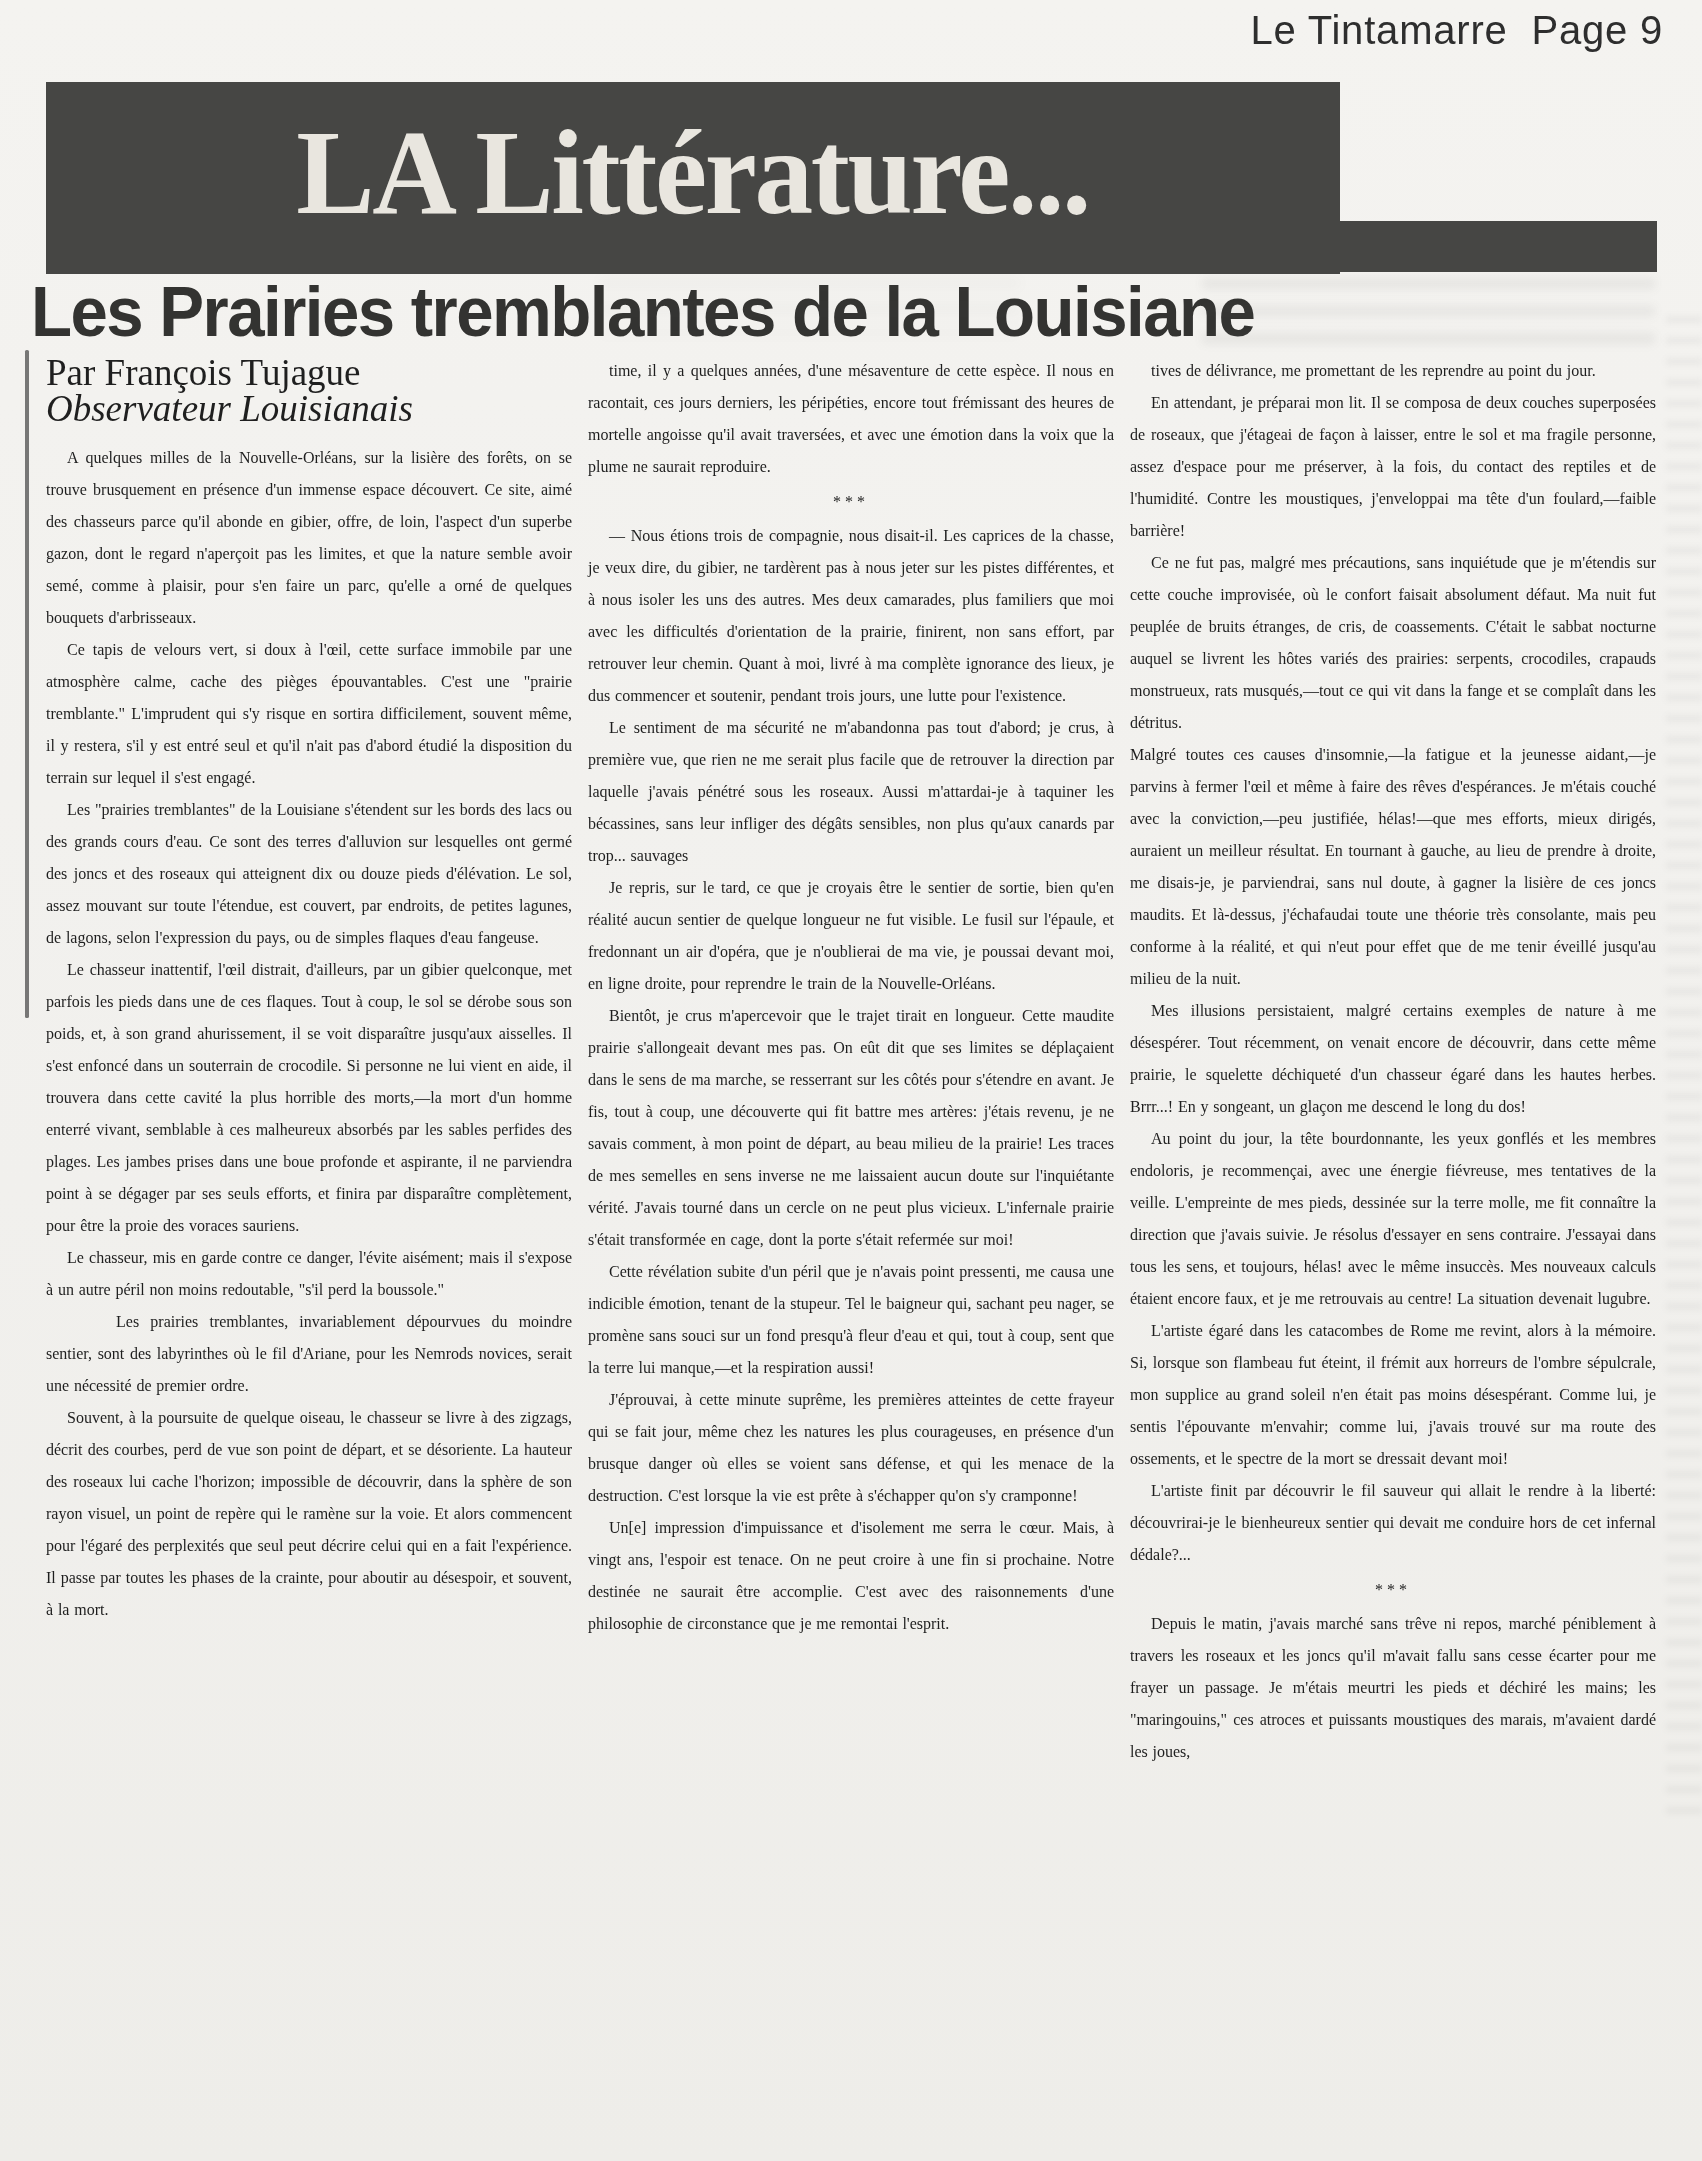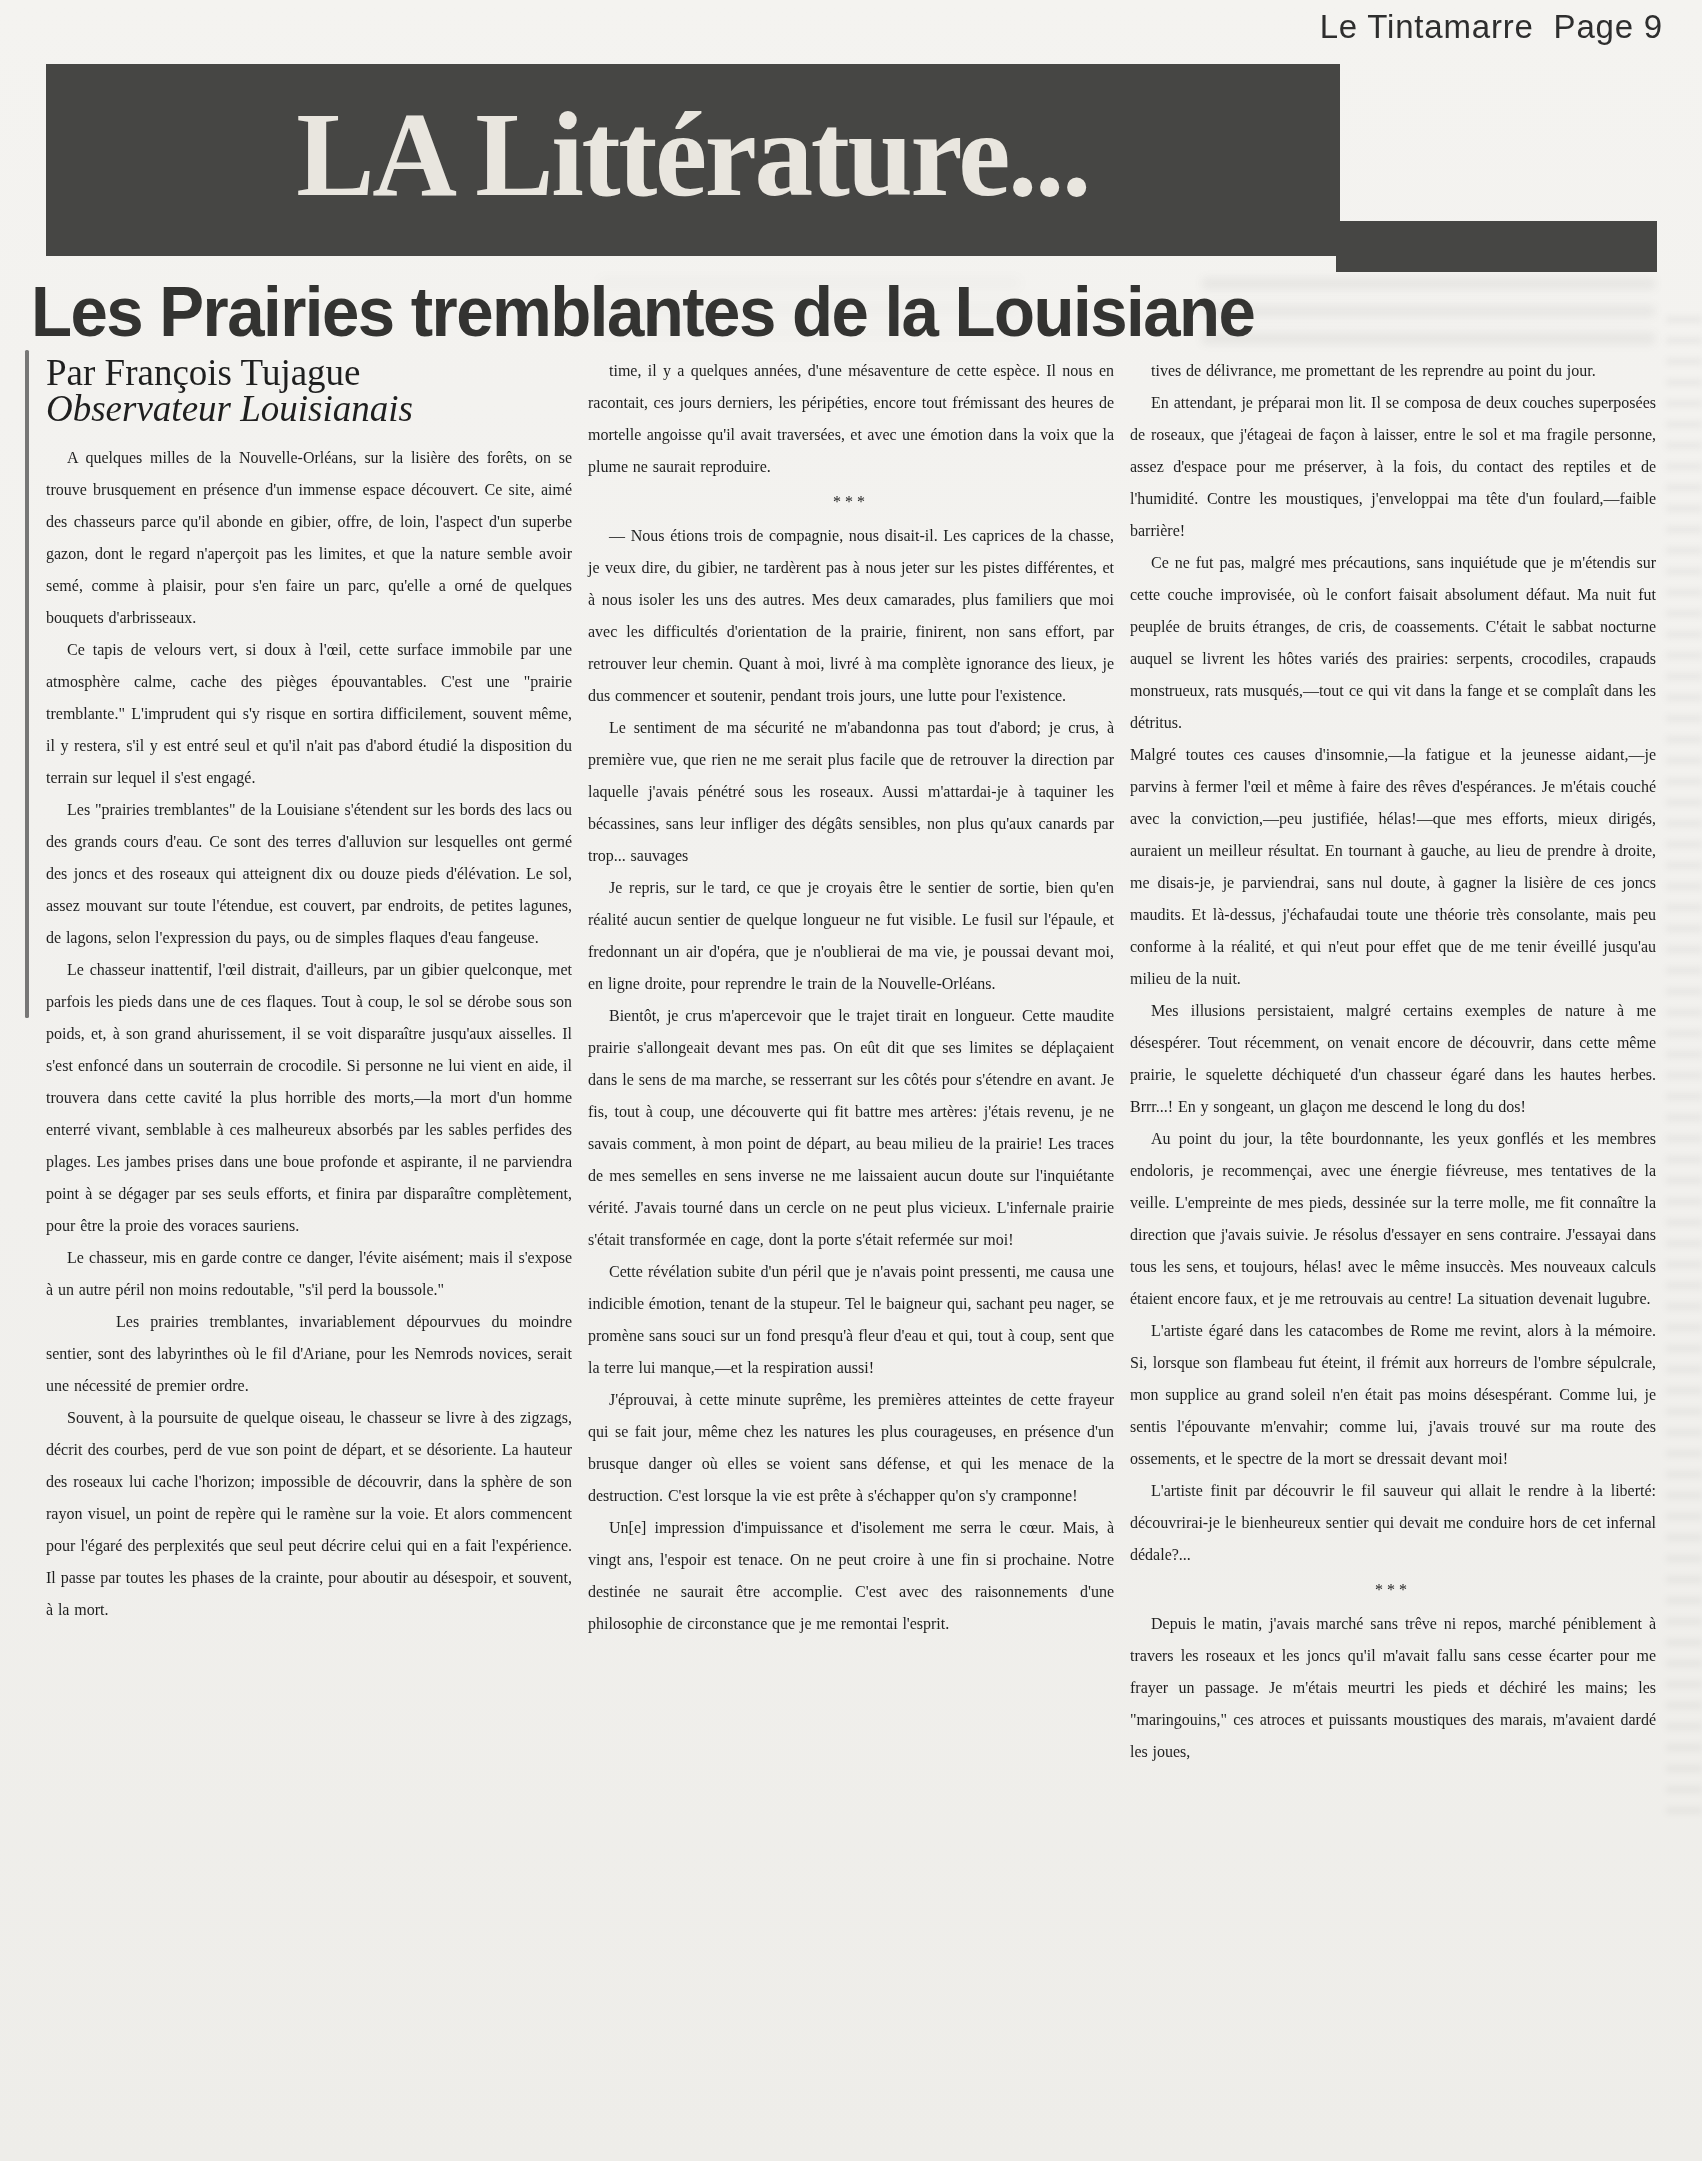"Le Tintamarre Page 9" .masthead { font-size: 33px -> 40px }
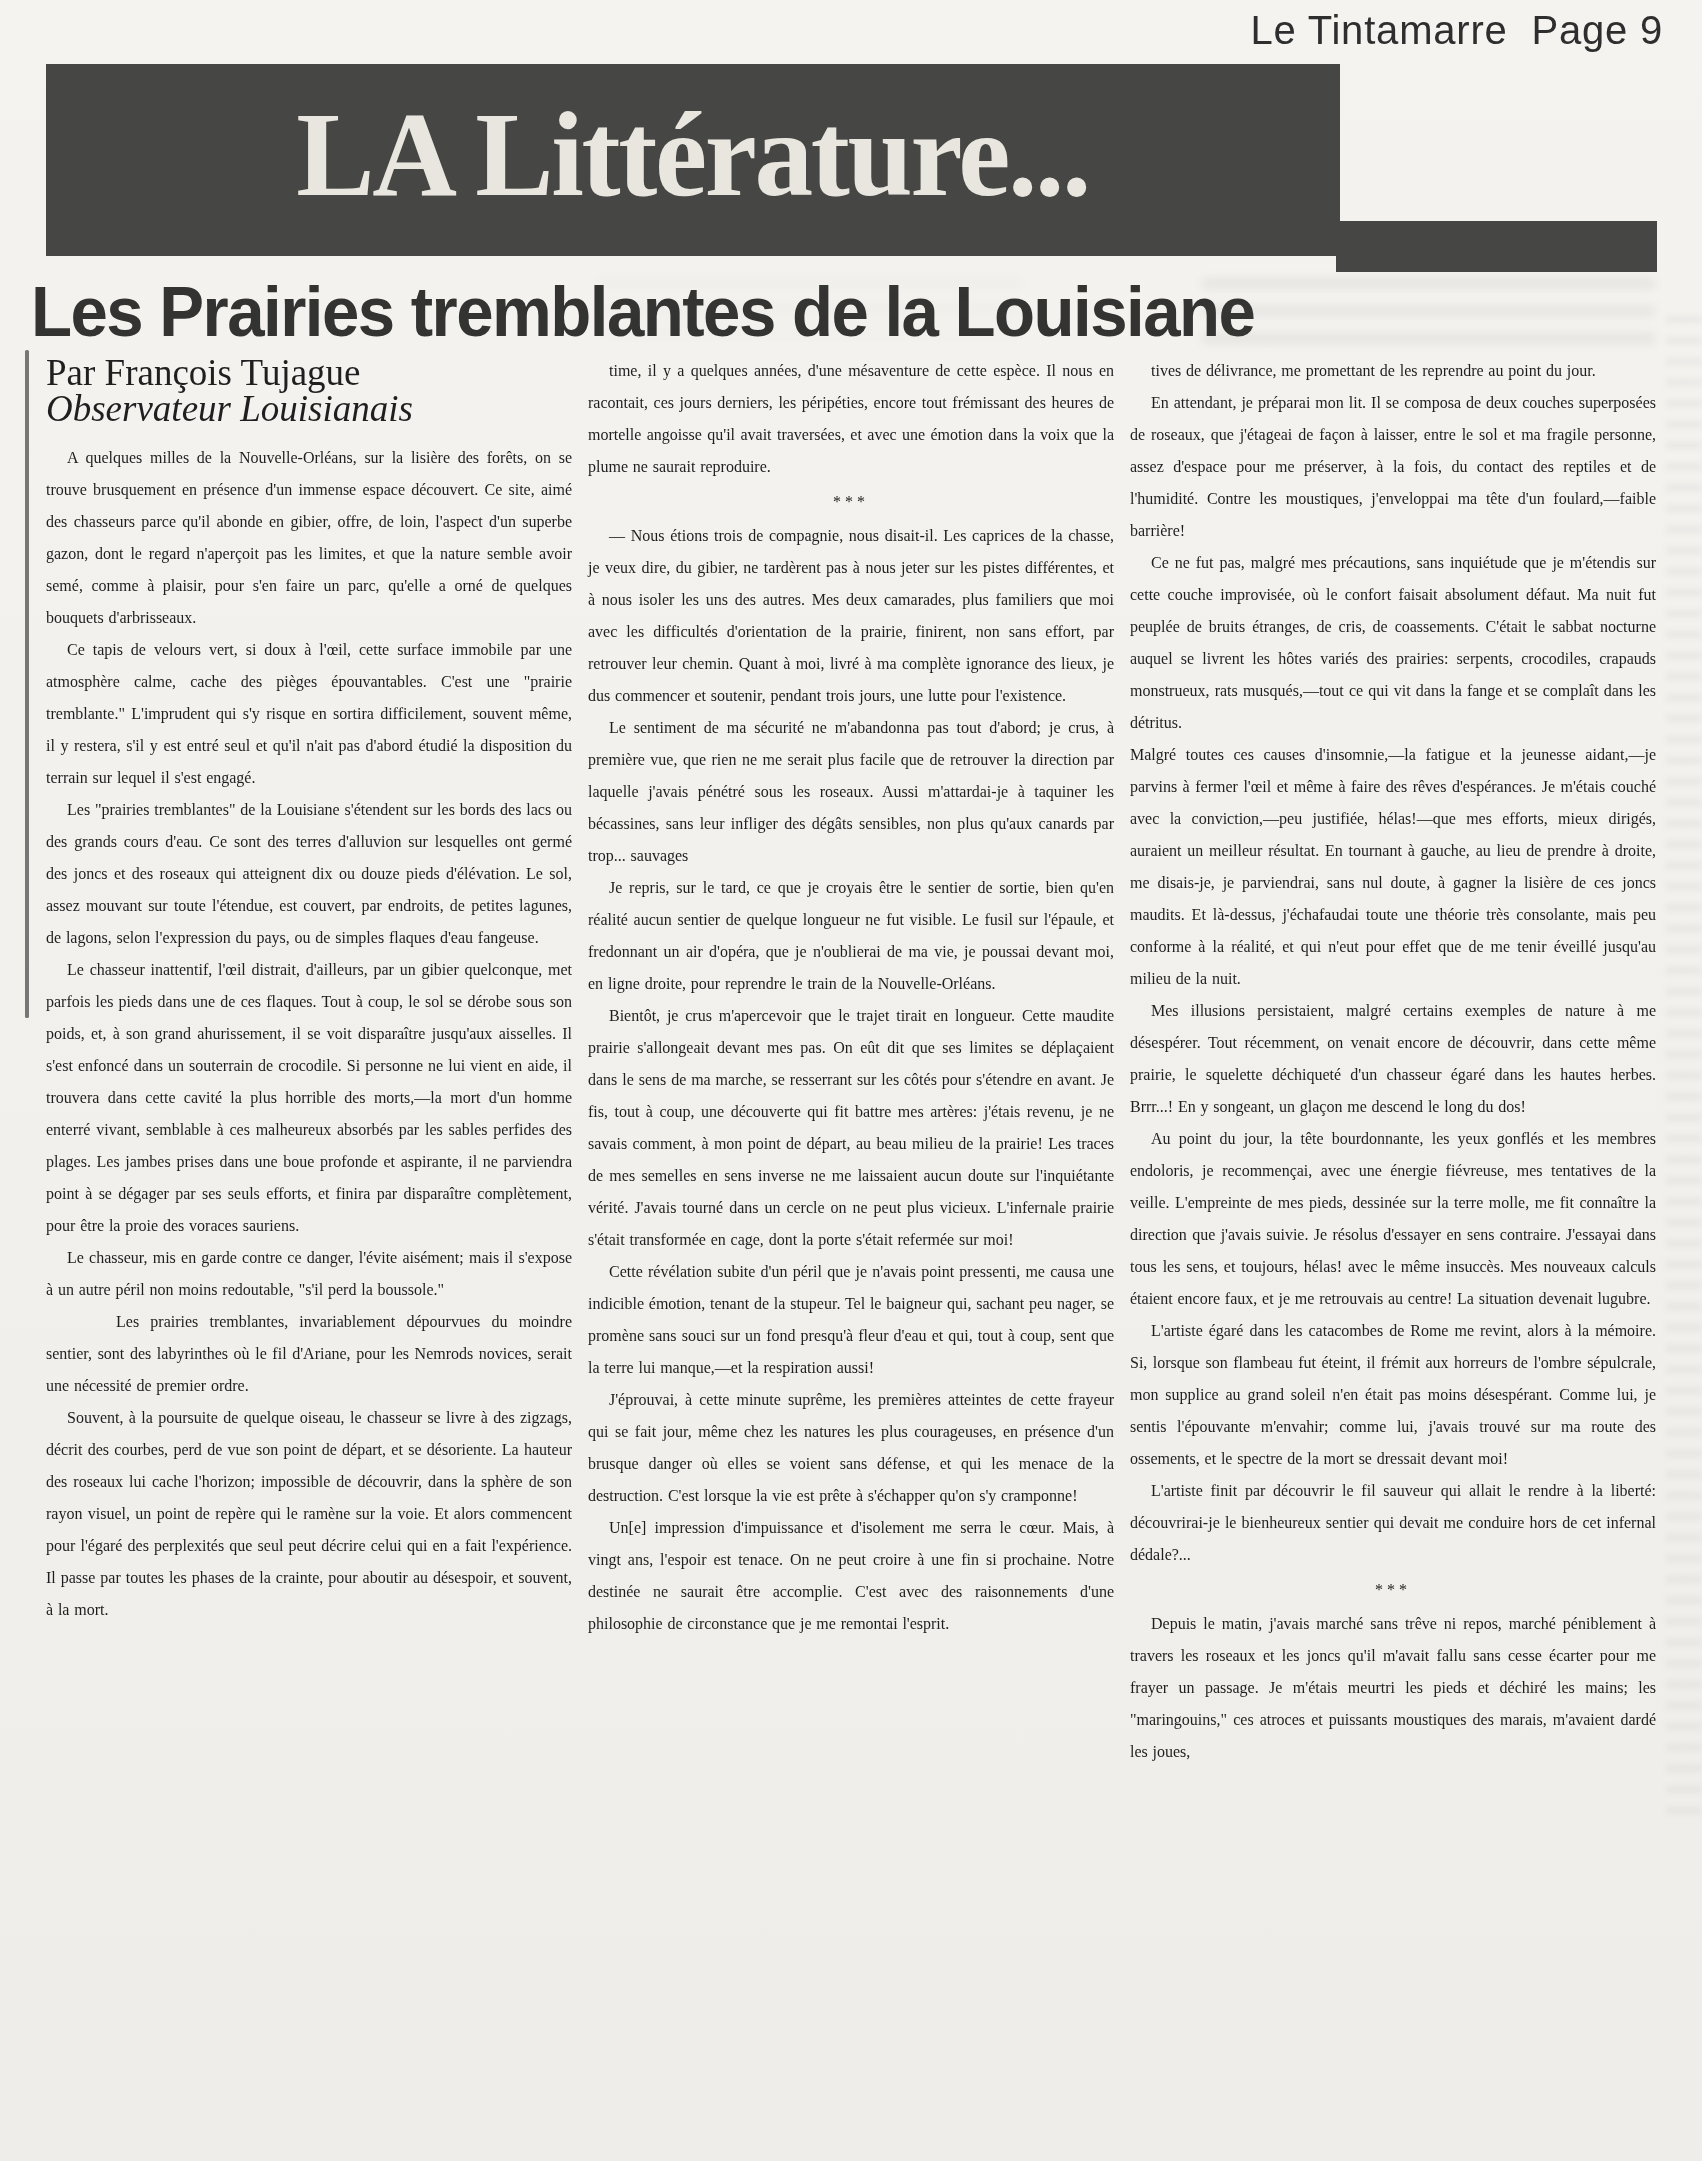"LA Littérature..." .banner { top: 64px -> 82px }
